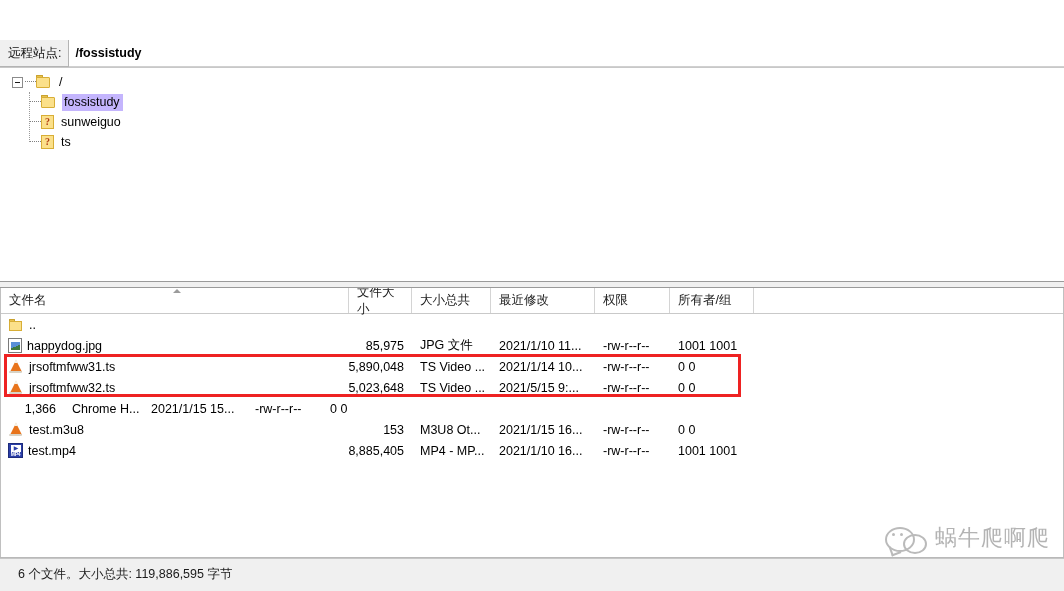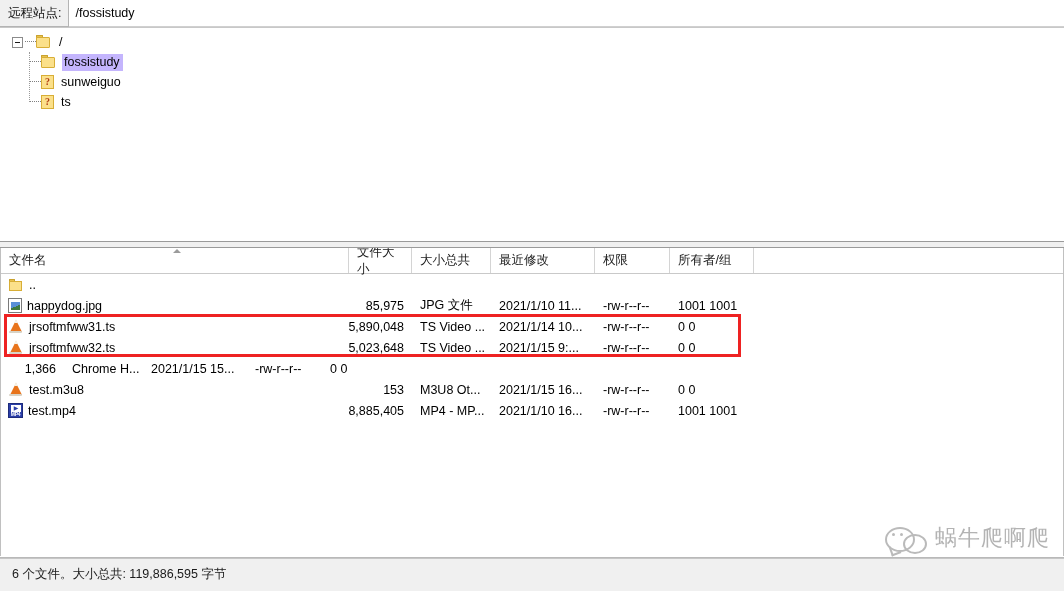"远程站点:" .pathbar { margin-top: none -> 40px }
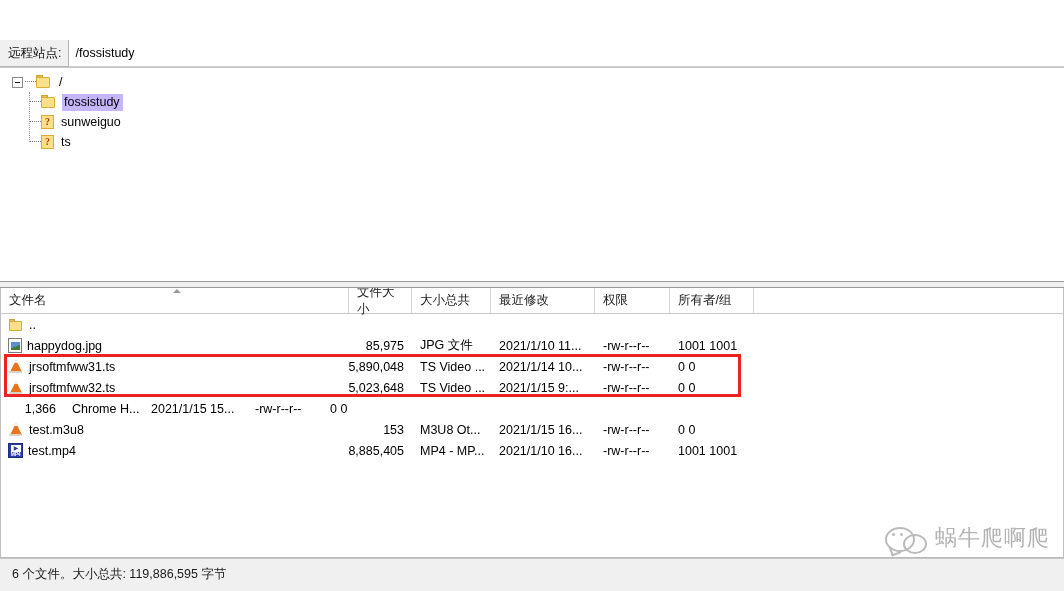"/fossistudy" .pathbar-input { font-weight: none -> bold }
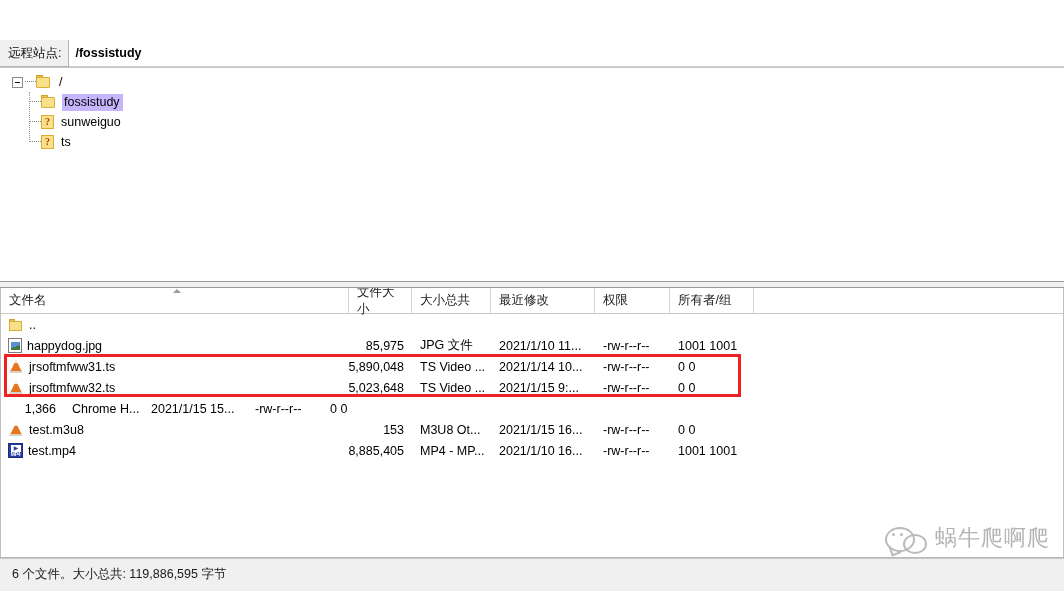"2021/1/15 9:..." div.cell { text: 2021/1/15 -> 2021/5/15 }
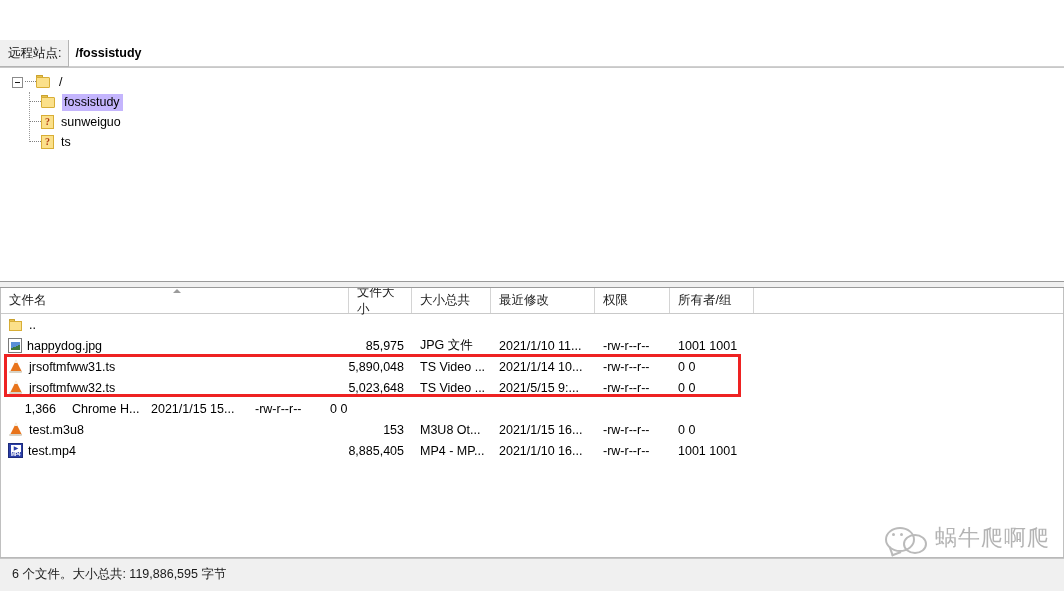"6 个文件。大小总共: 119,886,595 字节" .statusbar { padding-left: 12px -> 18px }
